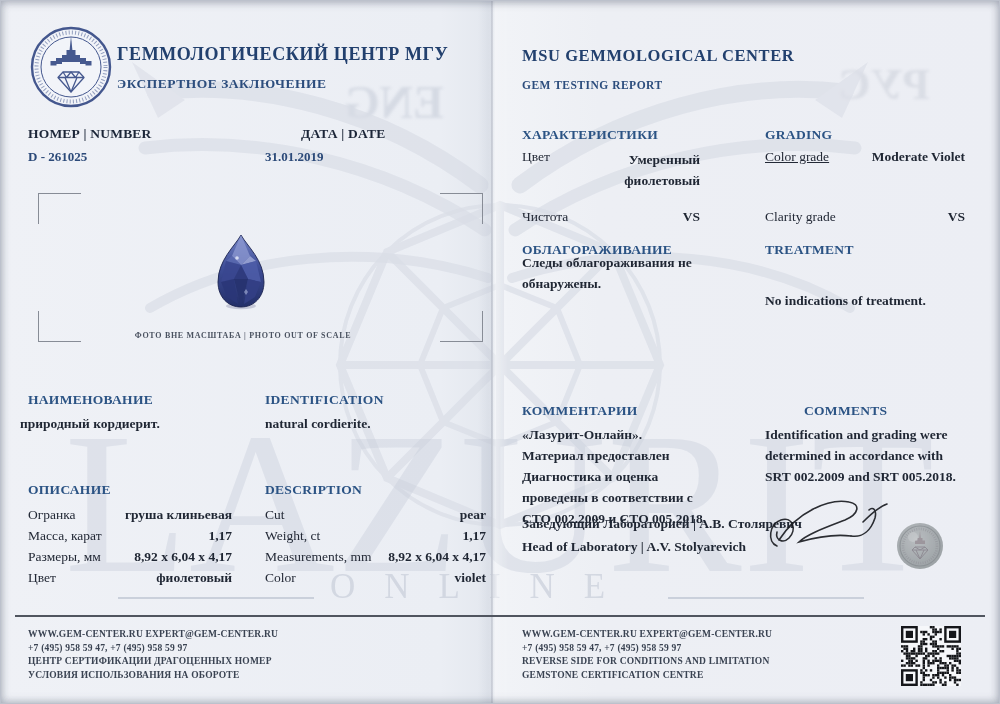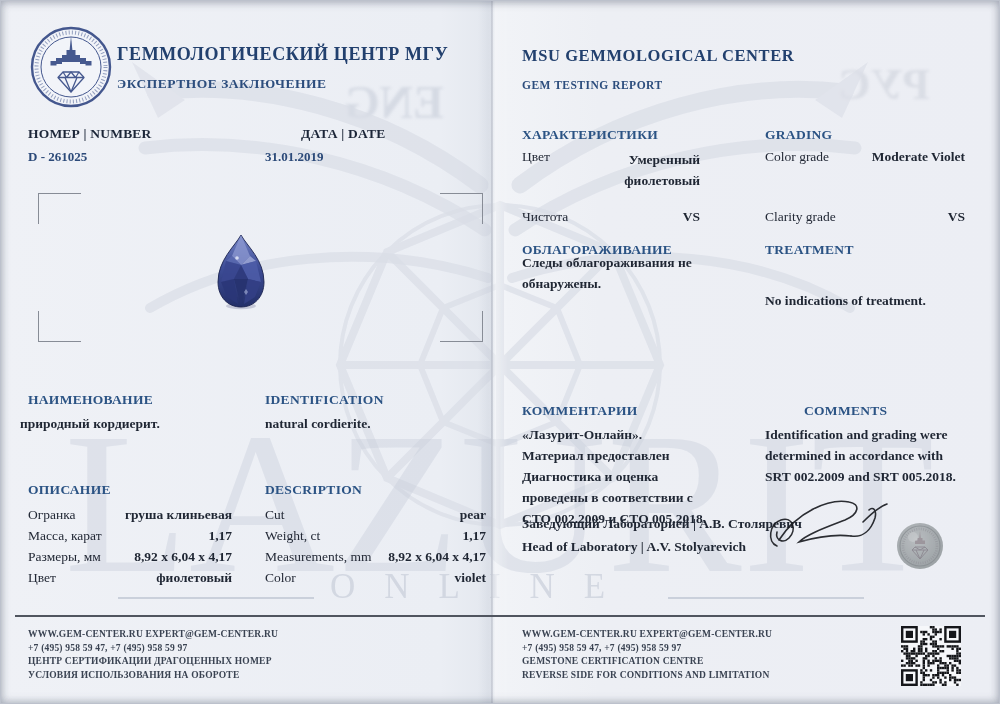"Color grade" div.el { text-decoration: none -> underline }
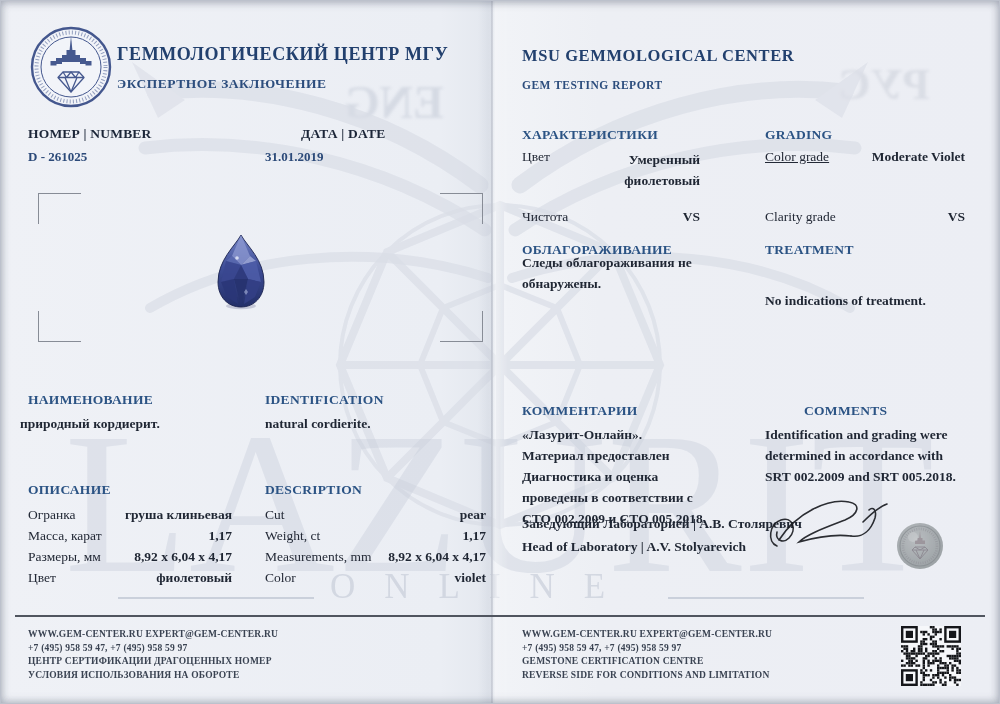"ФОТО ВНЕ МАСШТАБА | PHOTO" div.el { html: none -> <div>ФОТО ВНЕ МАСШТАБА | PHOTO OUT OF SCALE</div> }
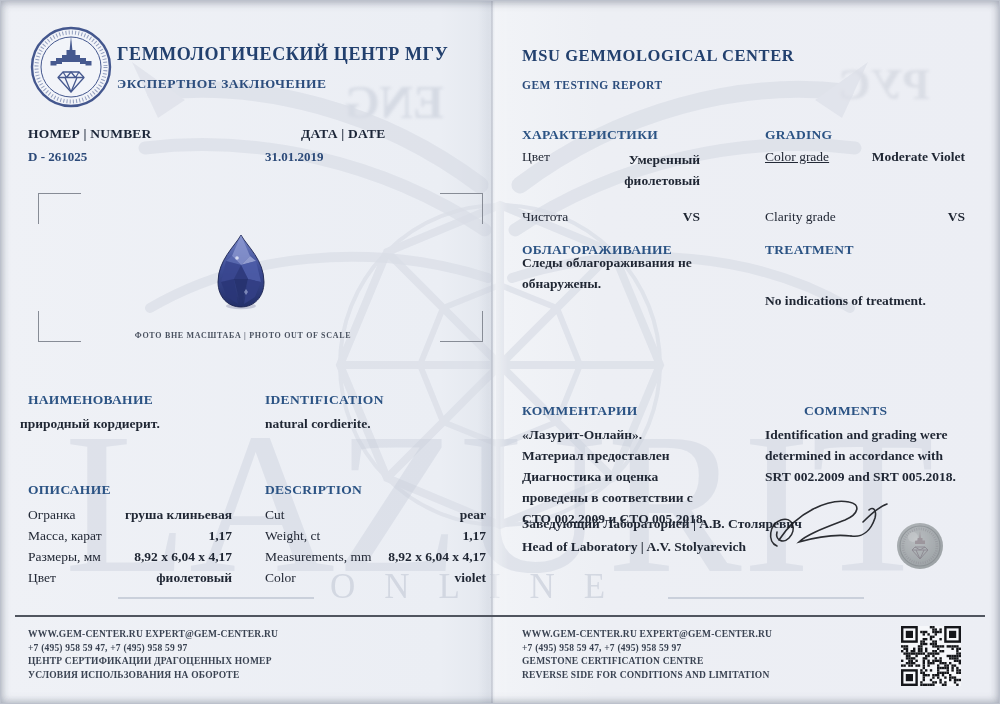"GEMSTONE CERTIFICATION CENTRE" div { order: before "REVERSE SIDE FOR CONDITIONS AND" -> after "REVERSE SIDE FOR CONDITIONS AND" }
